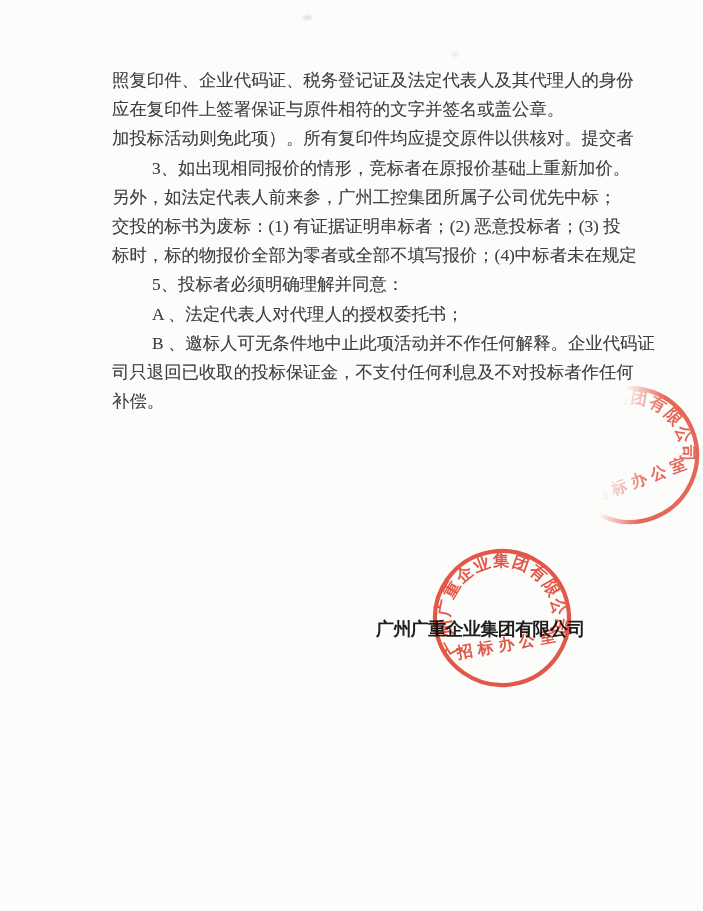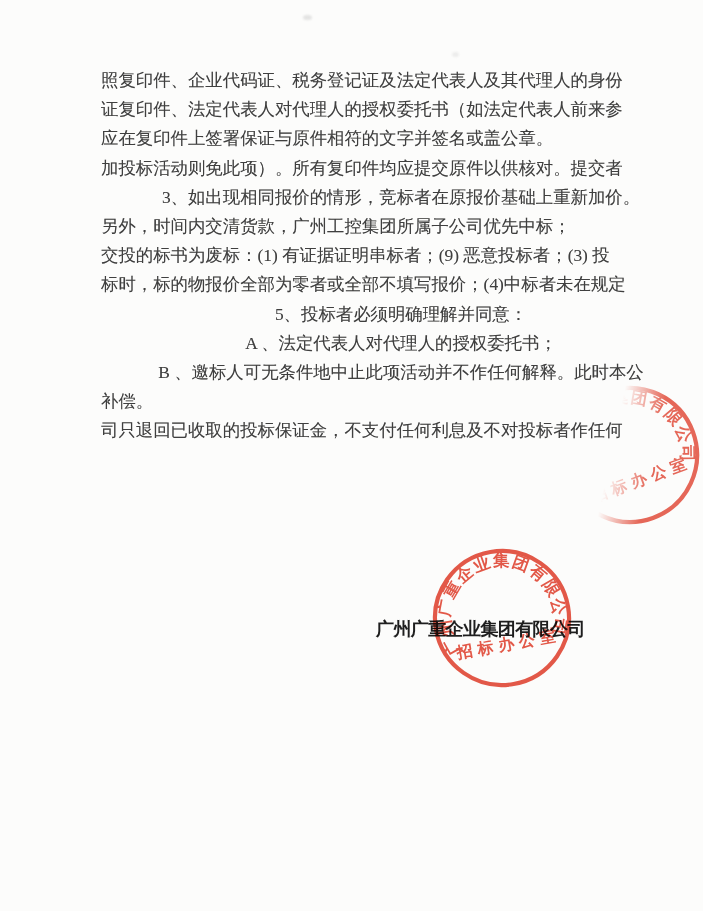"照复印件、企业代码证、税务登记证及法定代表人及其代理人的身份" .doc-body { left: 101px -> 112px }
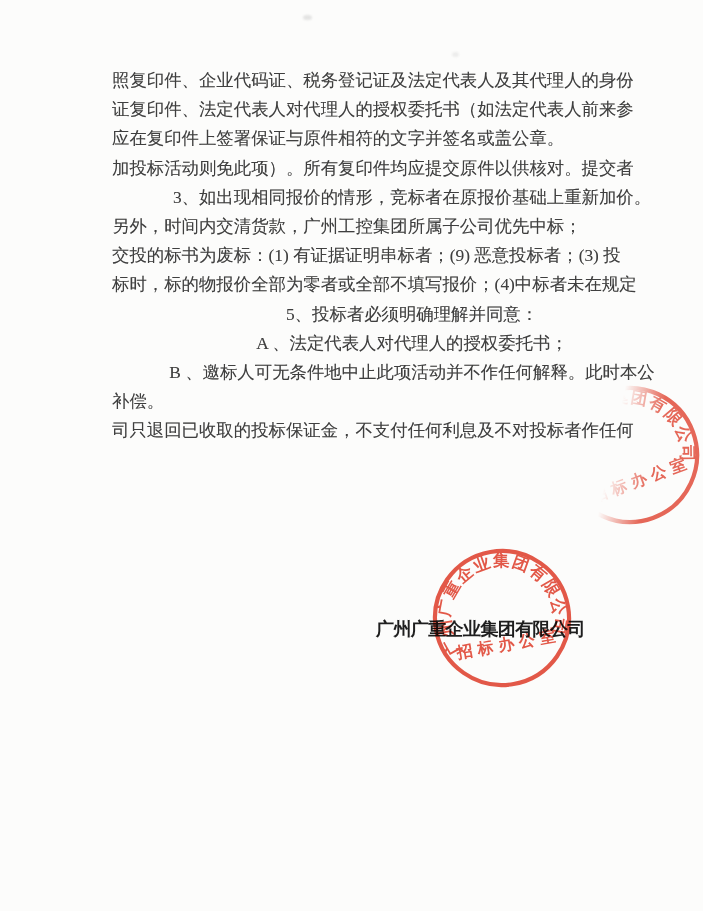"证复印件、法定代表人对代理人的授权委托书（如法定代表人前来参" div.doc-line { html: <div>证复印件、法定代表人对代理人的授权委托书（如法定代表人前来参</div> -> none }
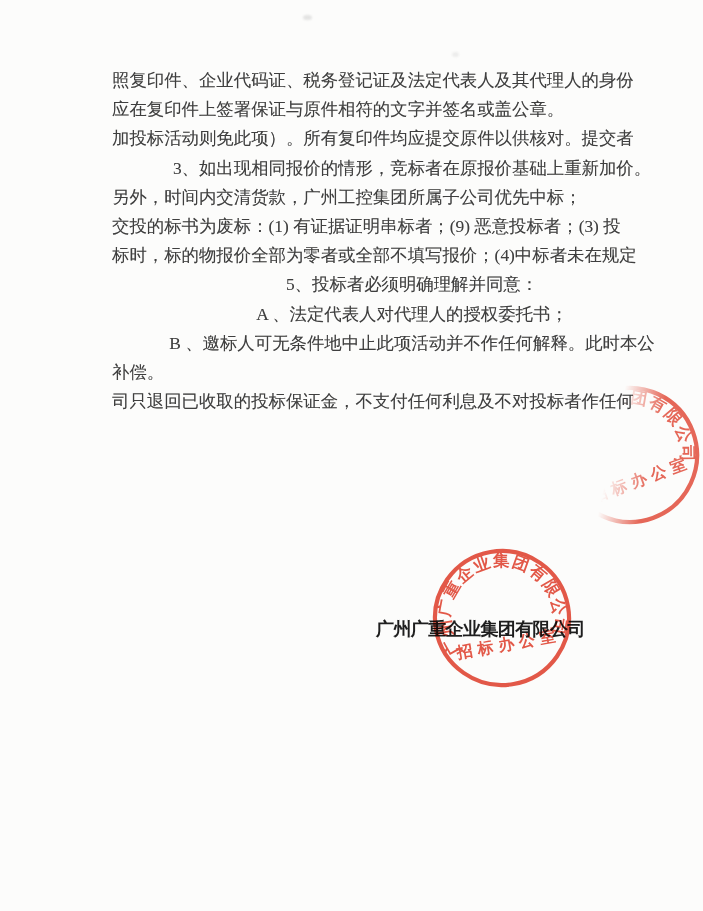"3、如出现相同报价的情形，竞标者在原报价基础上重新加价。" .doc-line.indent { text-align: center -> none }
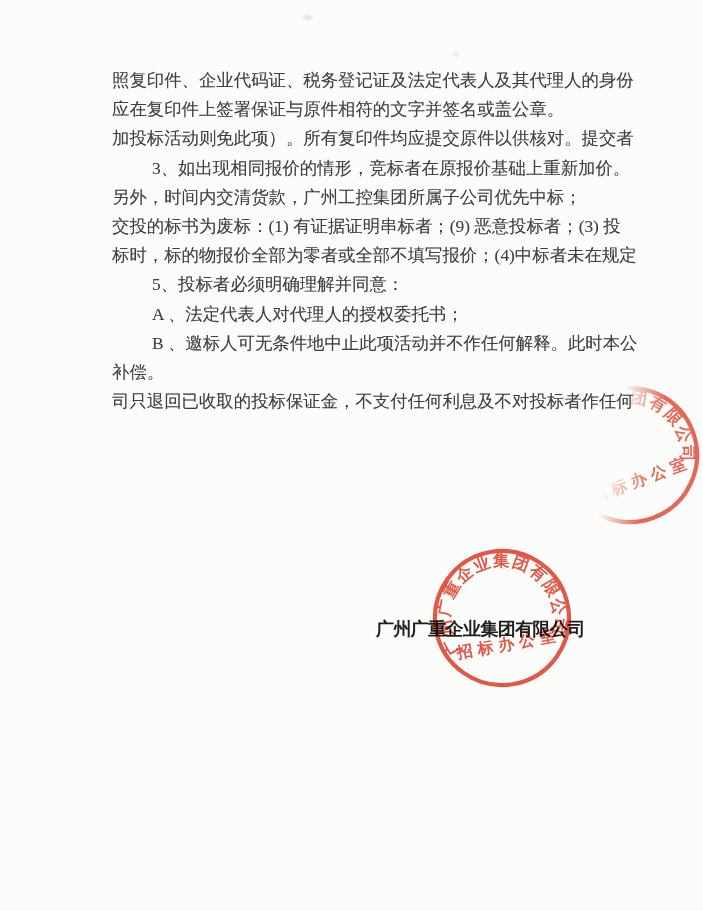"另外，时间内交清货款，广州工控集团所属子公司优先中标；" div.doc-line { text: 时间内交清货款 -> 如法定代表人前来参 }
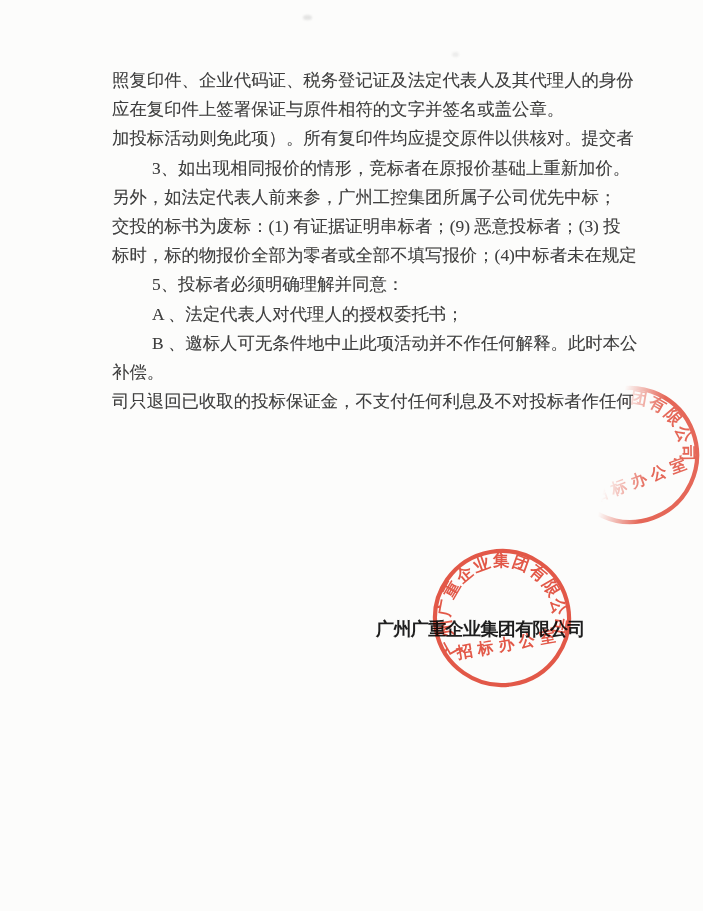"交投的标书为废标：(1) 有证据证明串标者；(9) 恶意投标者；(3) 投" div.doc-line { text: 9 -> 2 }
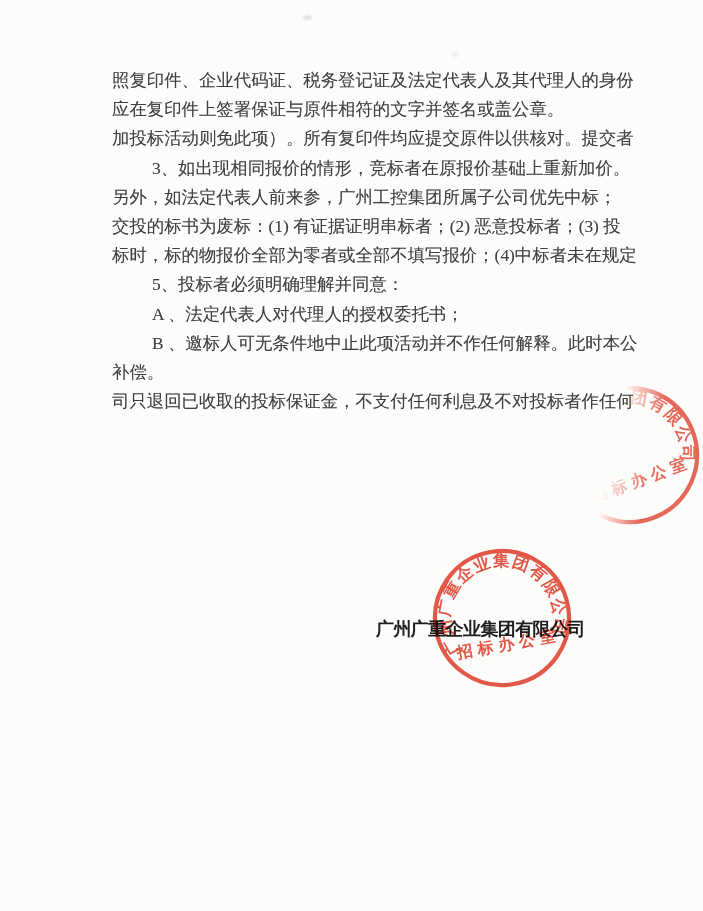"B 、邀标人可无条件地中止此项活动并不作任何解释。此时本公" div.doc-line { text: 此时本公 -> 企业代码证 }
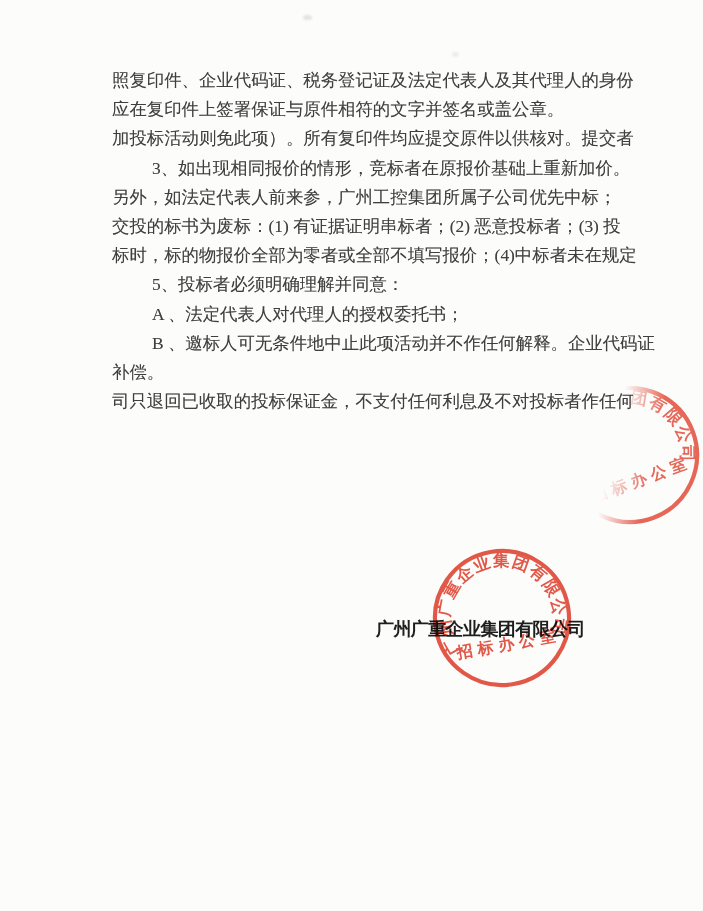"补偿。" div.doc-line { order: before "司只退回已收取的投标保证金，不支付任何利息及不对投标者作任何" -> after "司只退回已收取的投标保证金，不支付任何利息及不对投标者作任何" }
